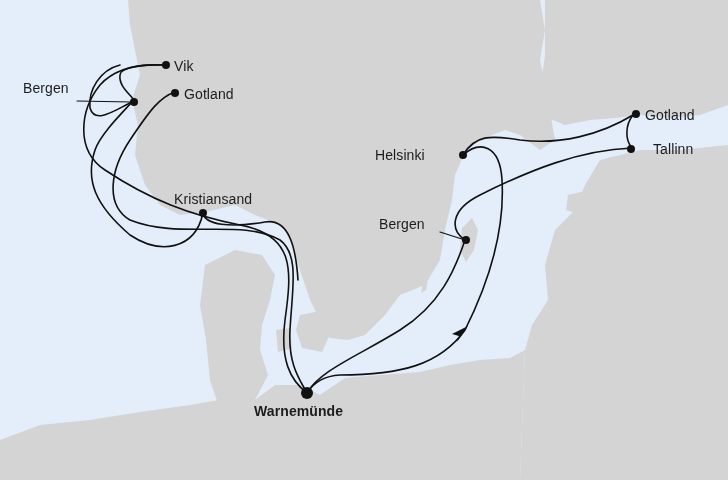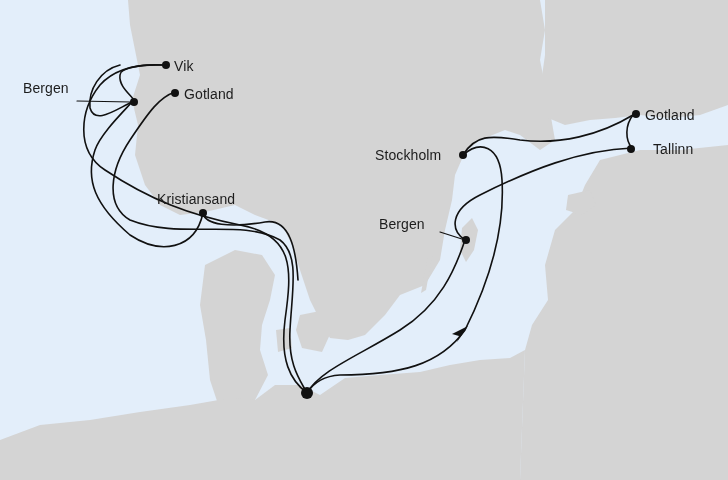"Stockholm" span.label { text: Stockholm -> Helsinki }
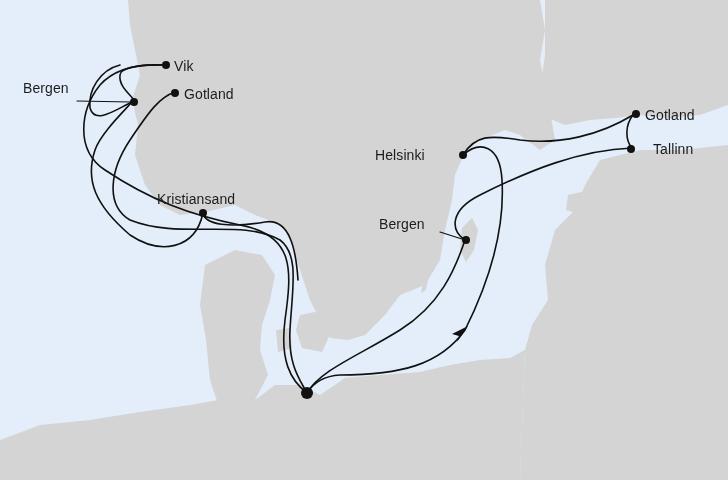"Kristiansand" span.label { left: 157px -> 174px }
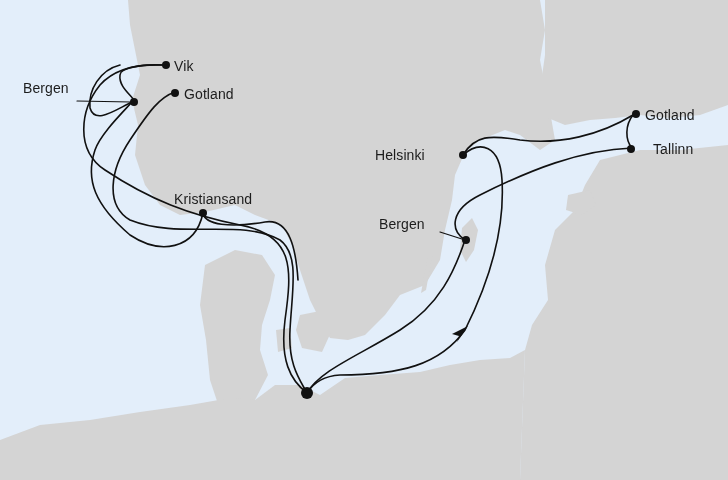"Warnemünde" span.label { html: none -> <span>Warnemünde</span> }
